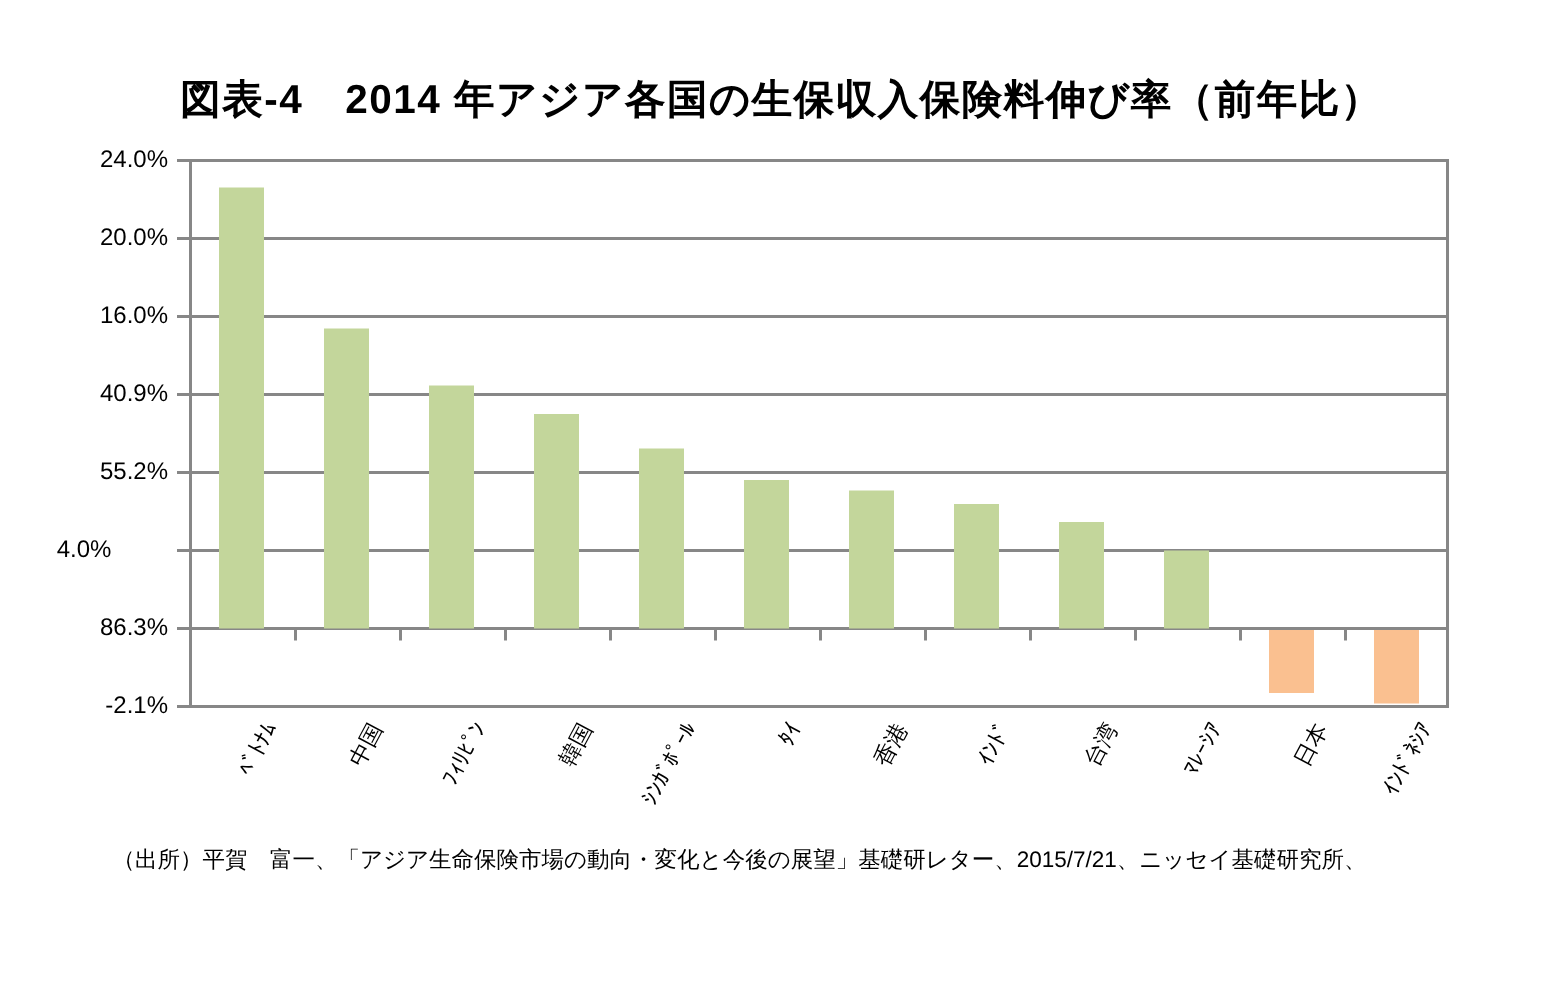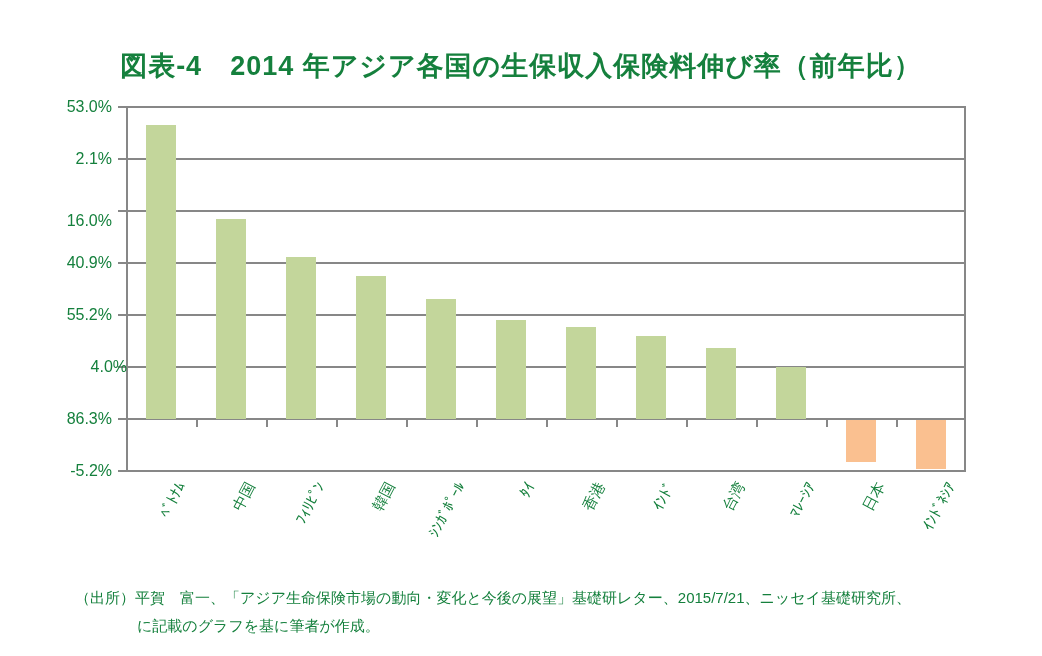"図表-4 2014 年アジア各国の生保収入保険料伸び率（前年比）" .figure { color: #15803d -> #000000 }
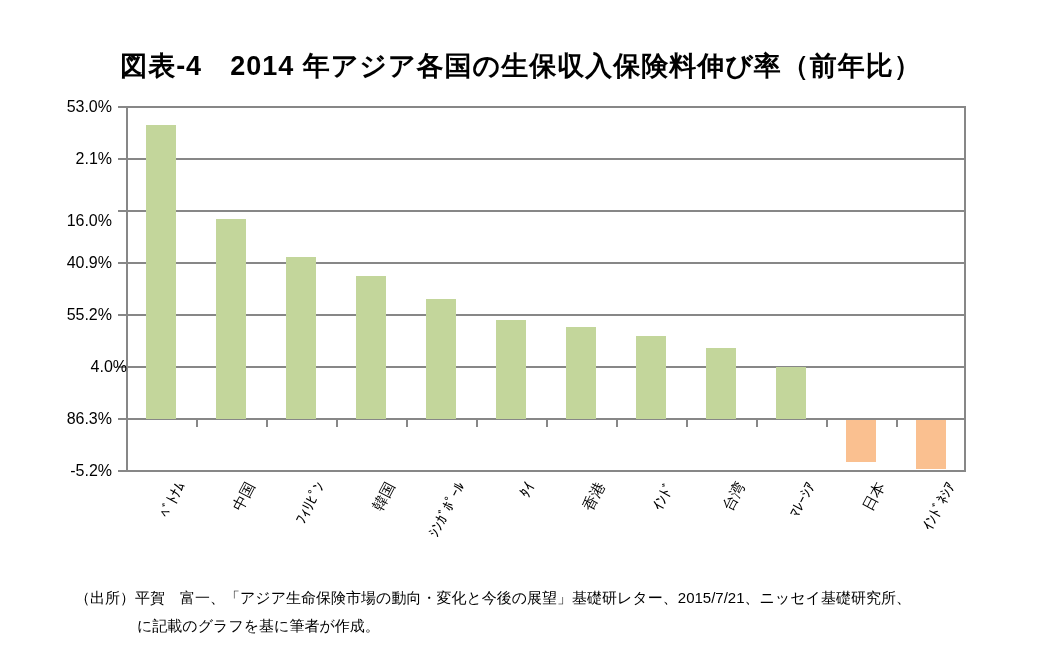"53.0%" div.y-label { text: 53.0% -> 24.0% }
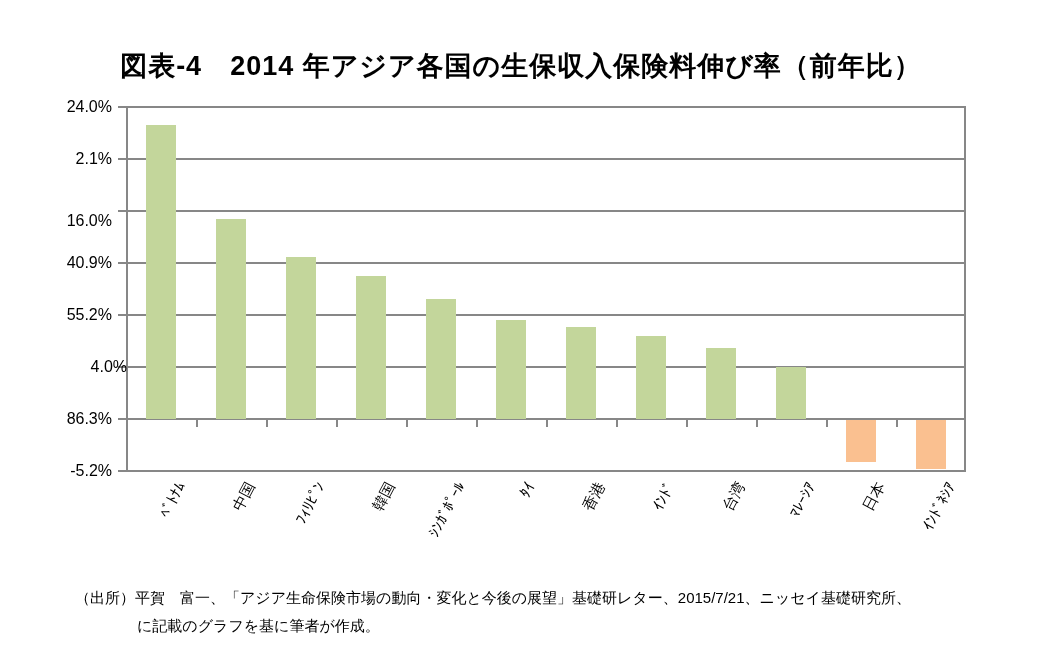"2.1%" div.y-label { text: 2.1% -> 20.0% }
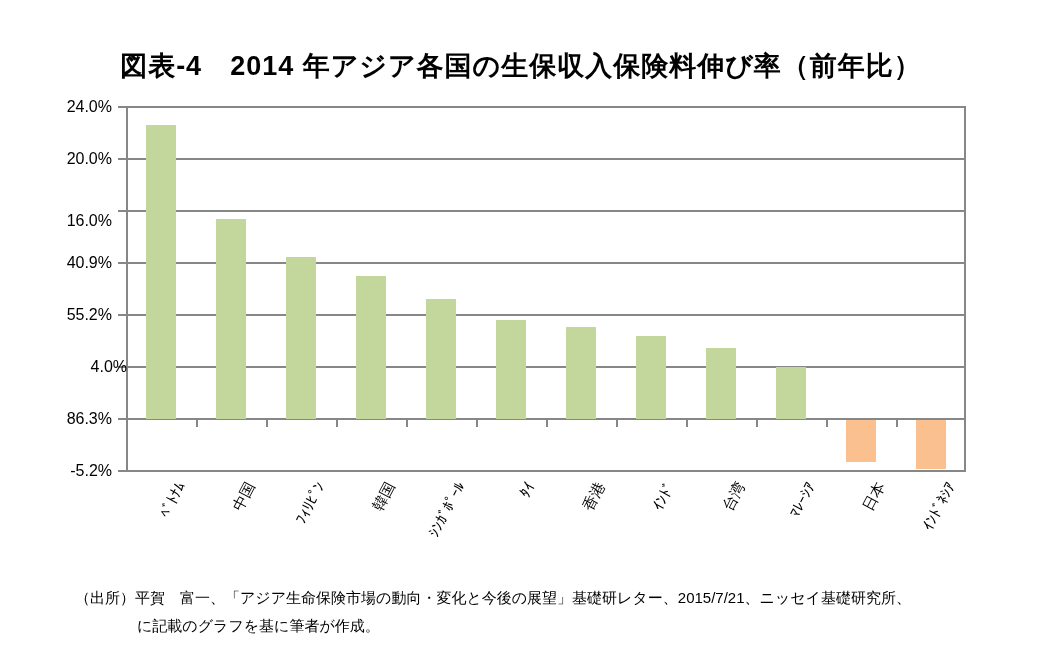"16.0%" div.y-label { top: 211px -> 201px }
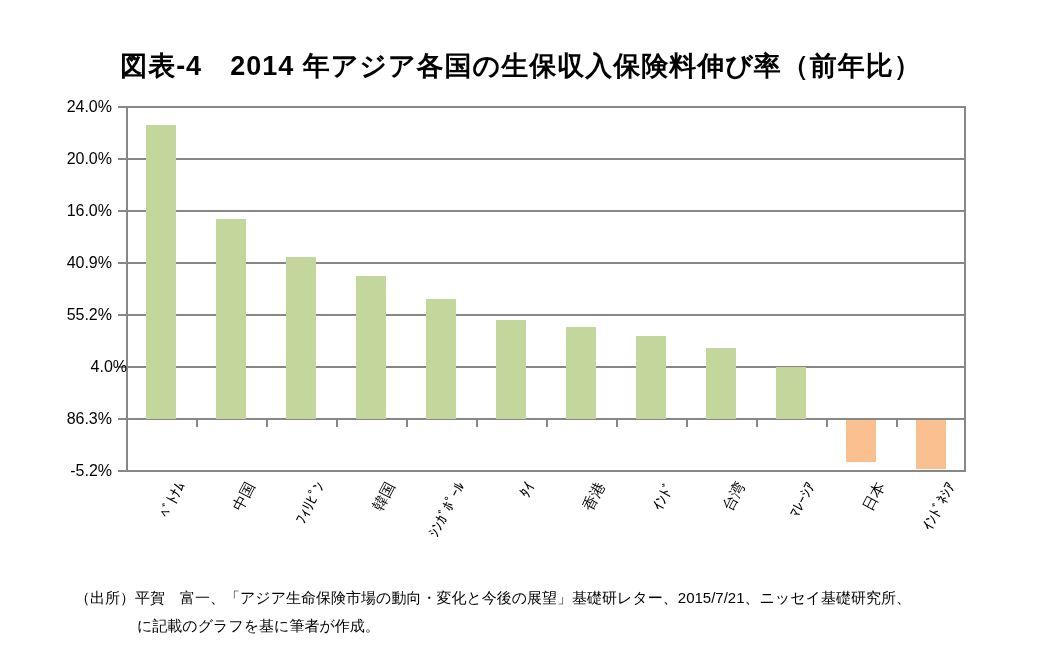"4.0%" div.y-label { left: 15px -> 0px; text-align: none -> center }
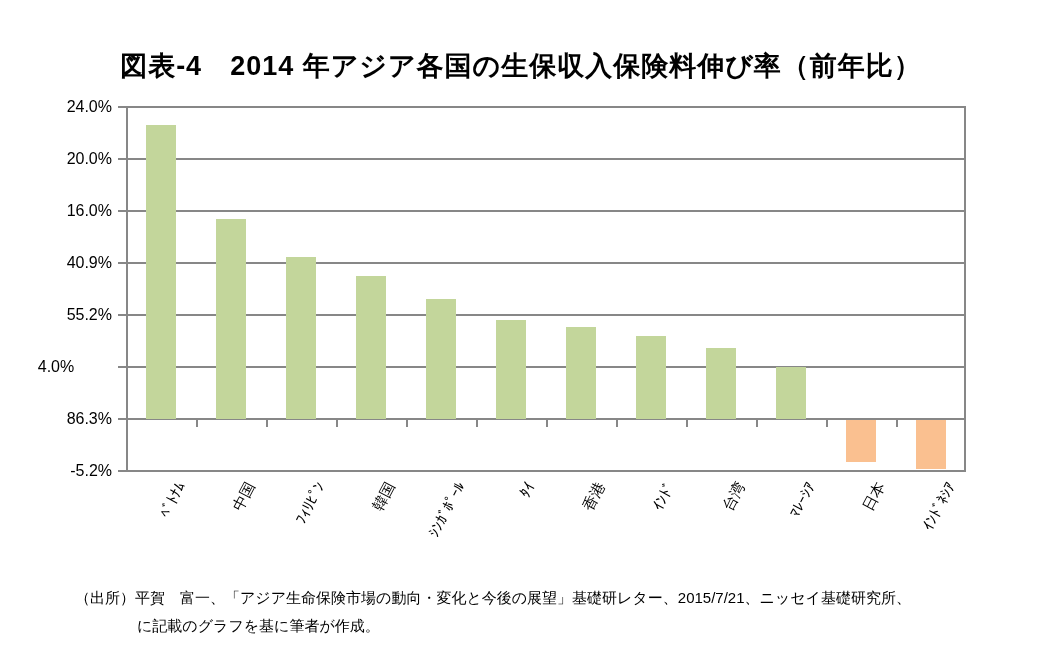"-5.2%" div.y-label { text: -5.2% -> -2.1% }
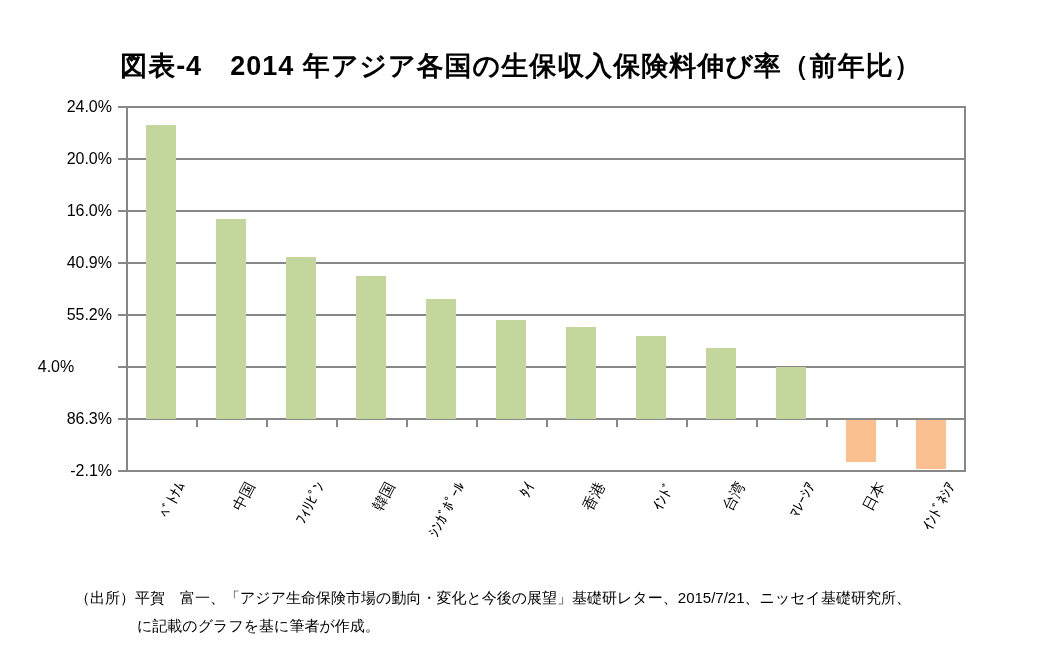"（出所）平賀" .source { margin-top: 24px -> none }
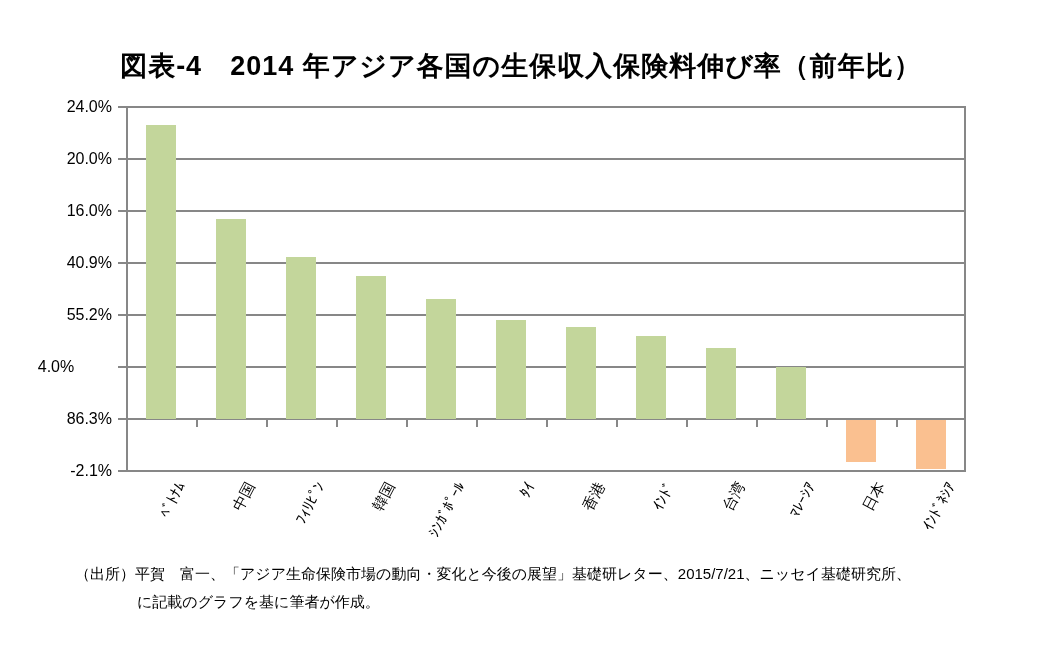"に記載のグラフを基に筆者が作成。" div.line2 { html: <div>に記載のグラフを基に筆者が作成。</div> -> none }
